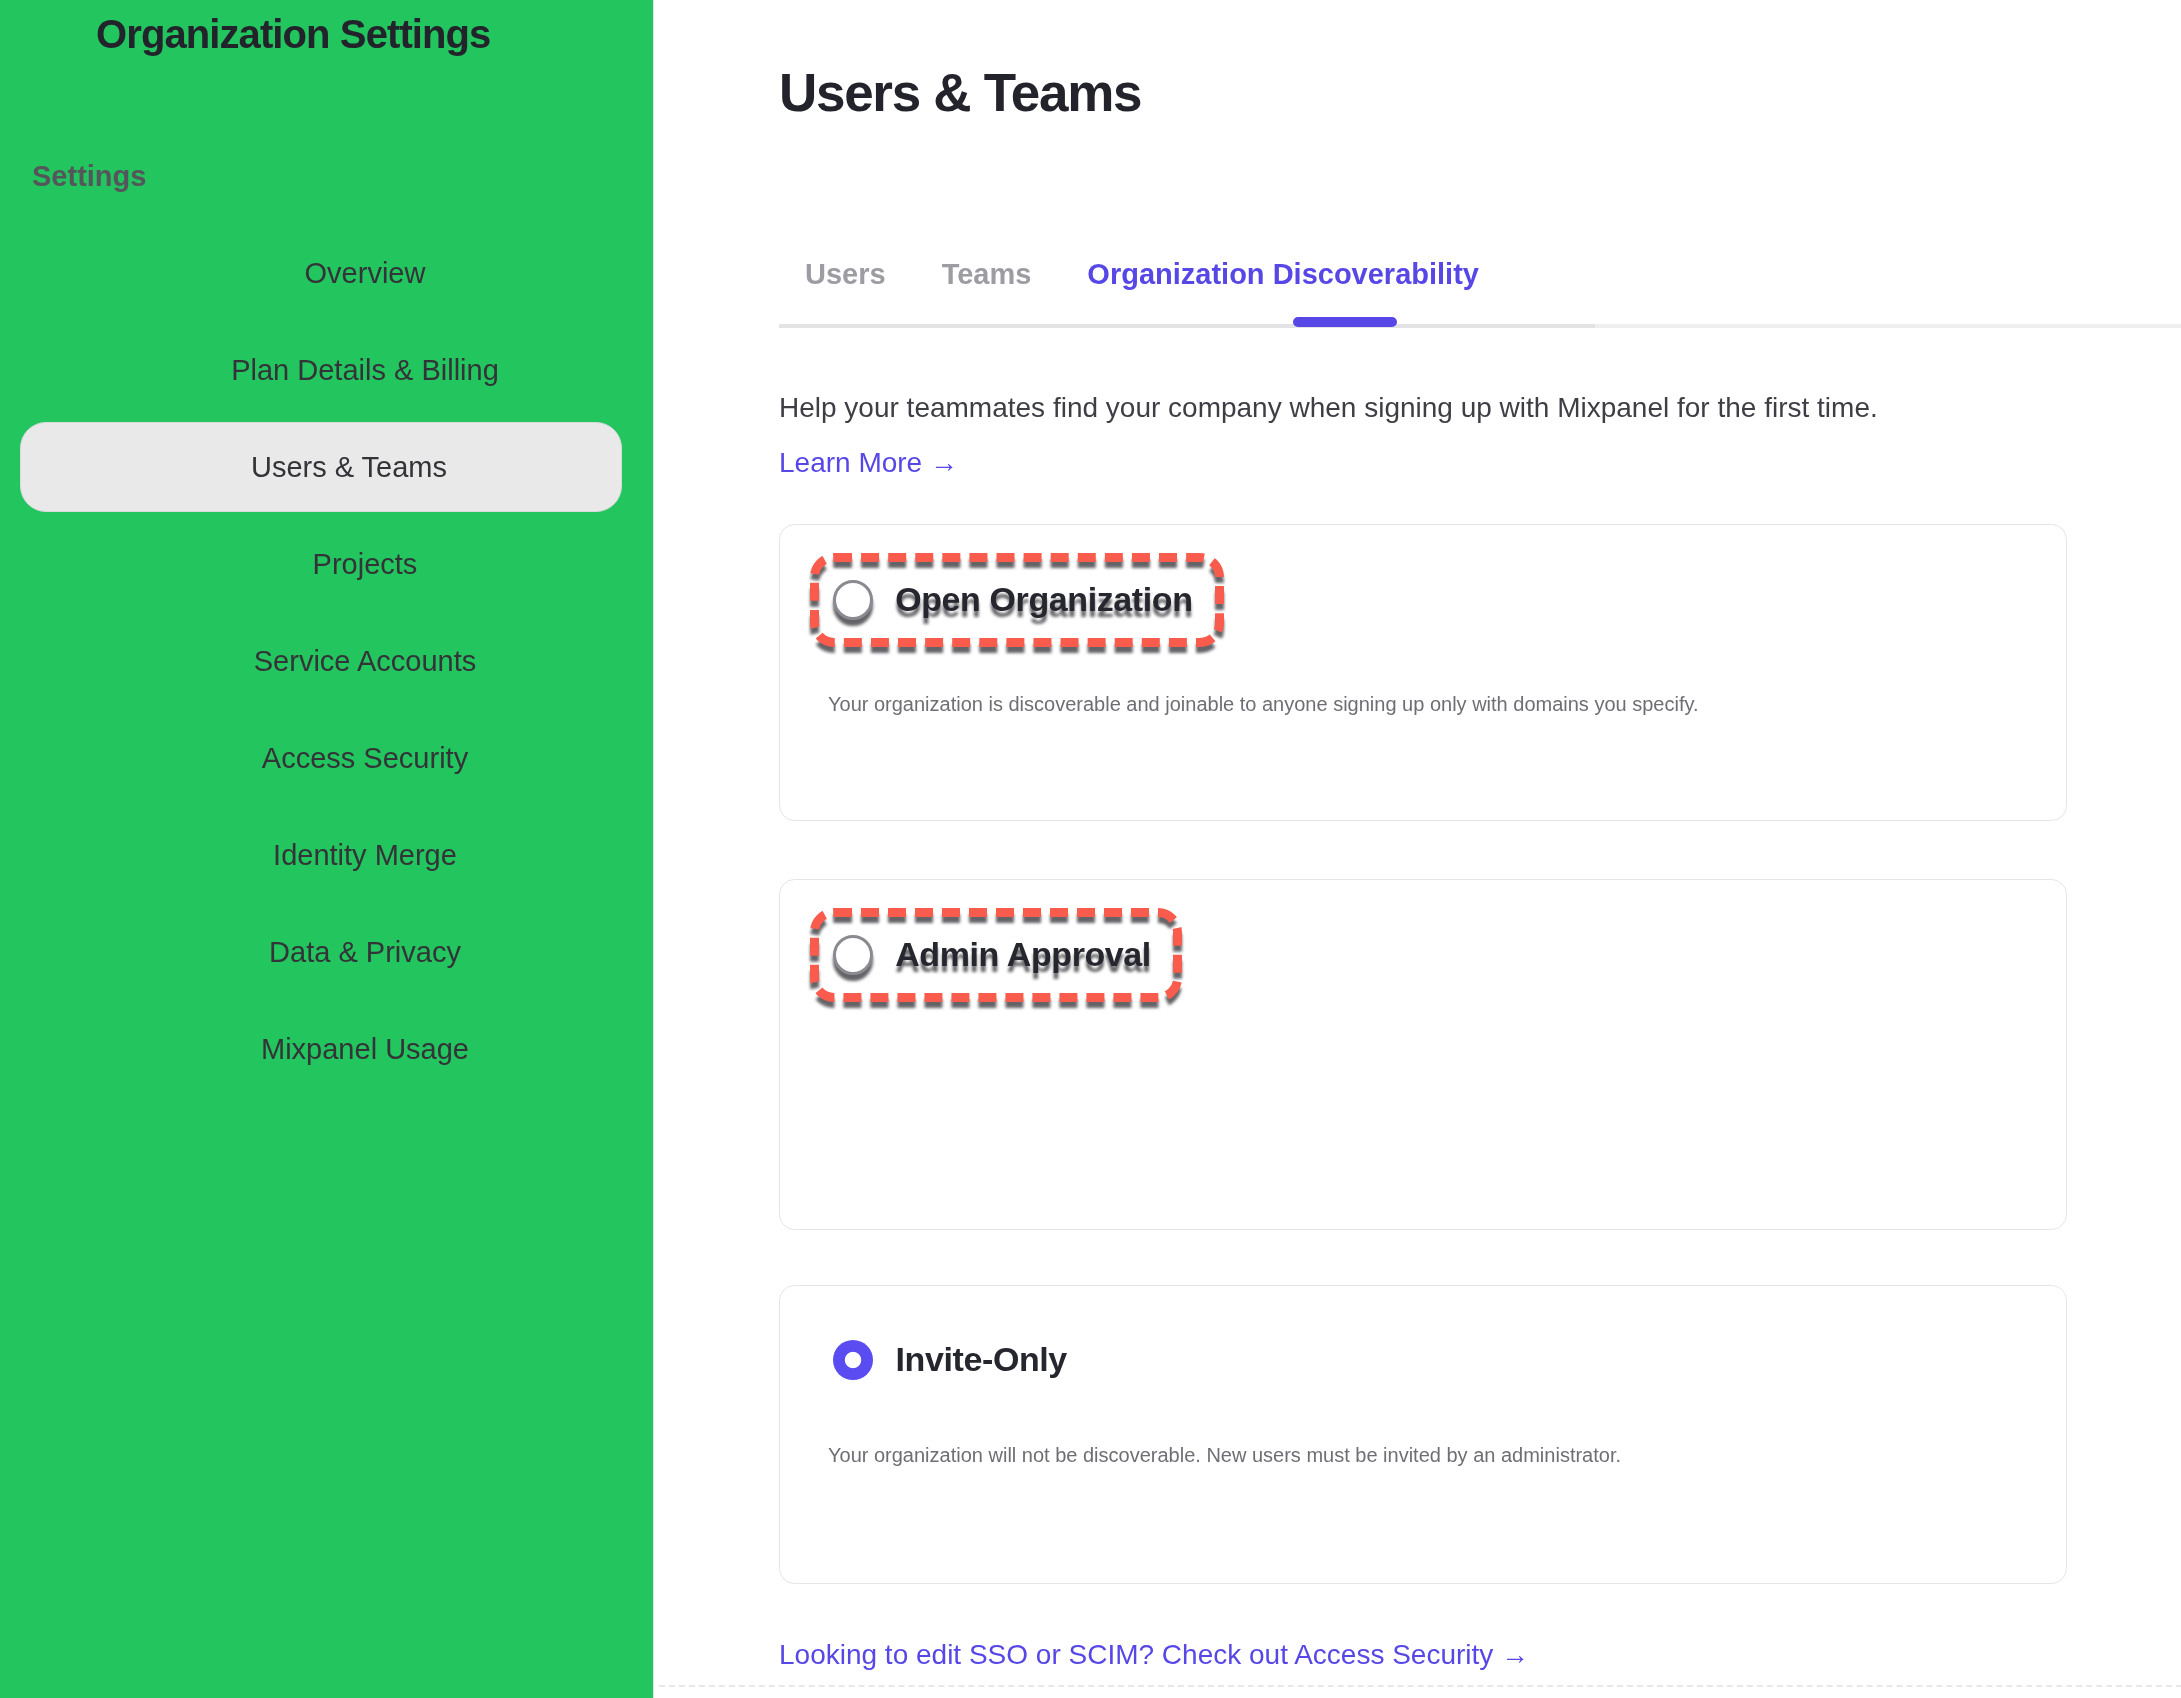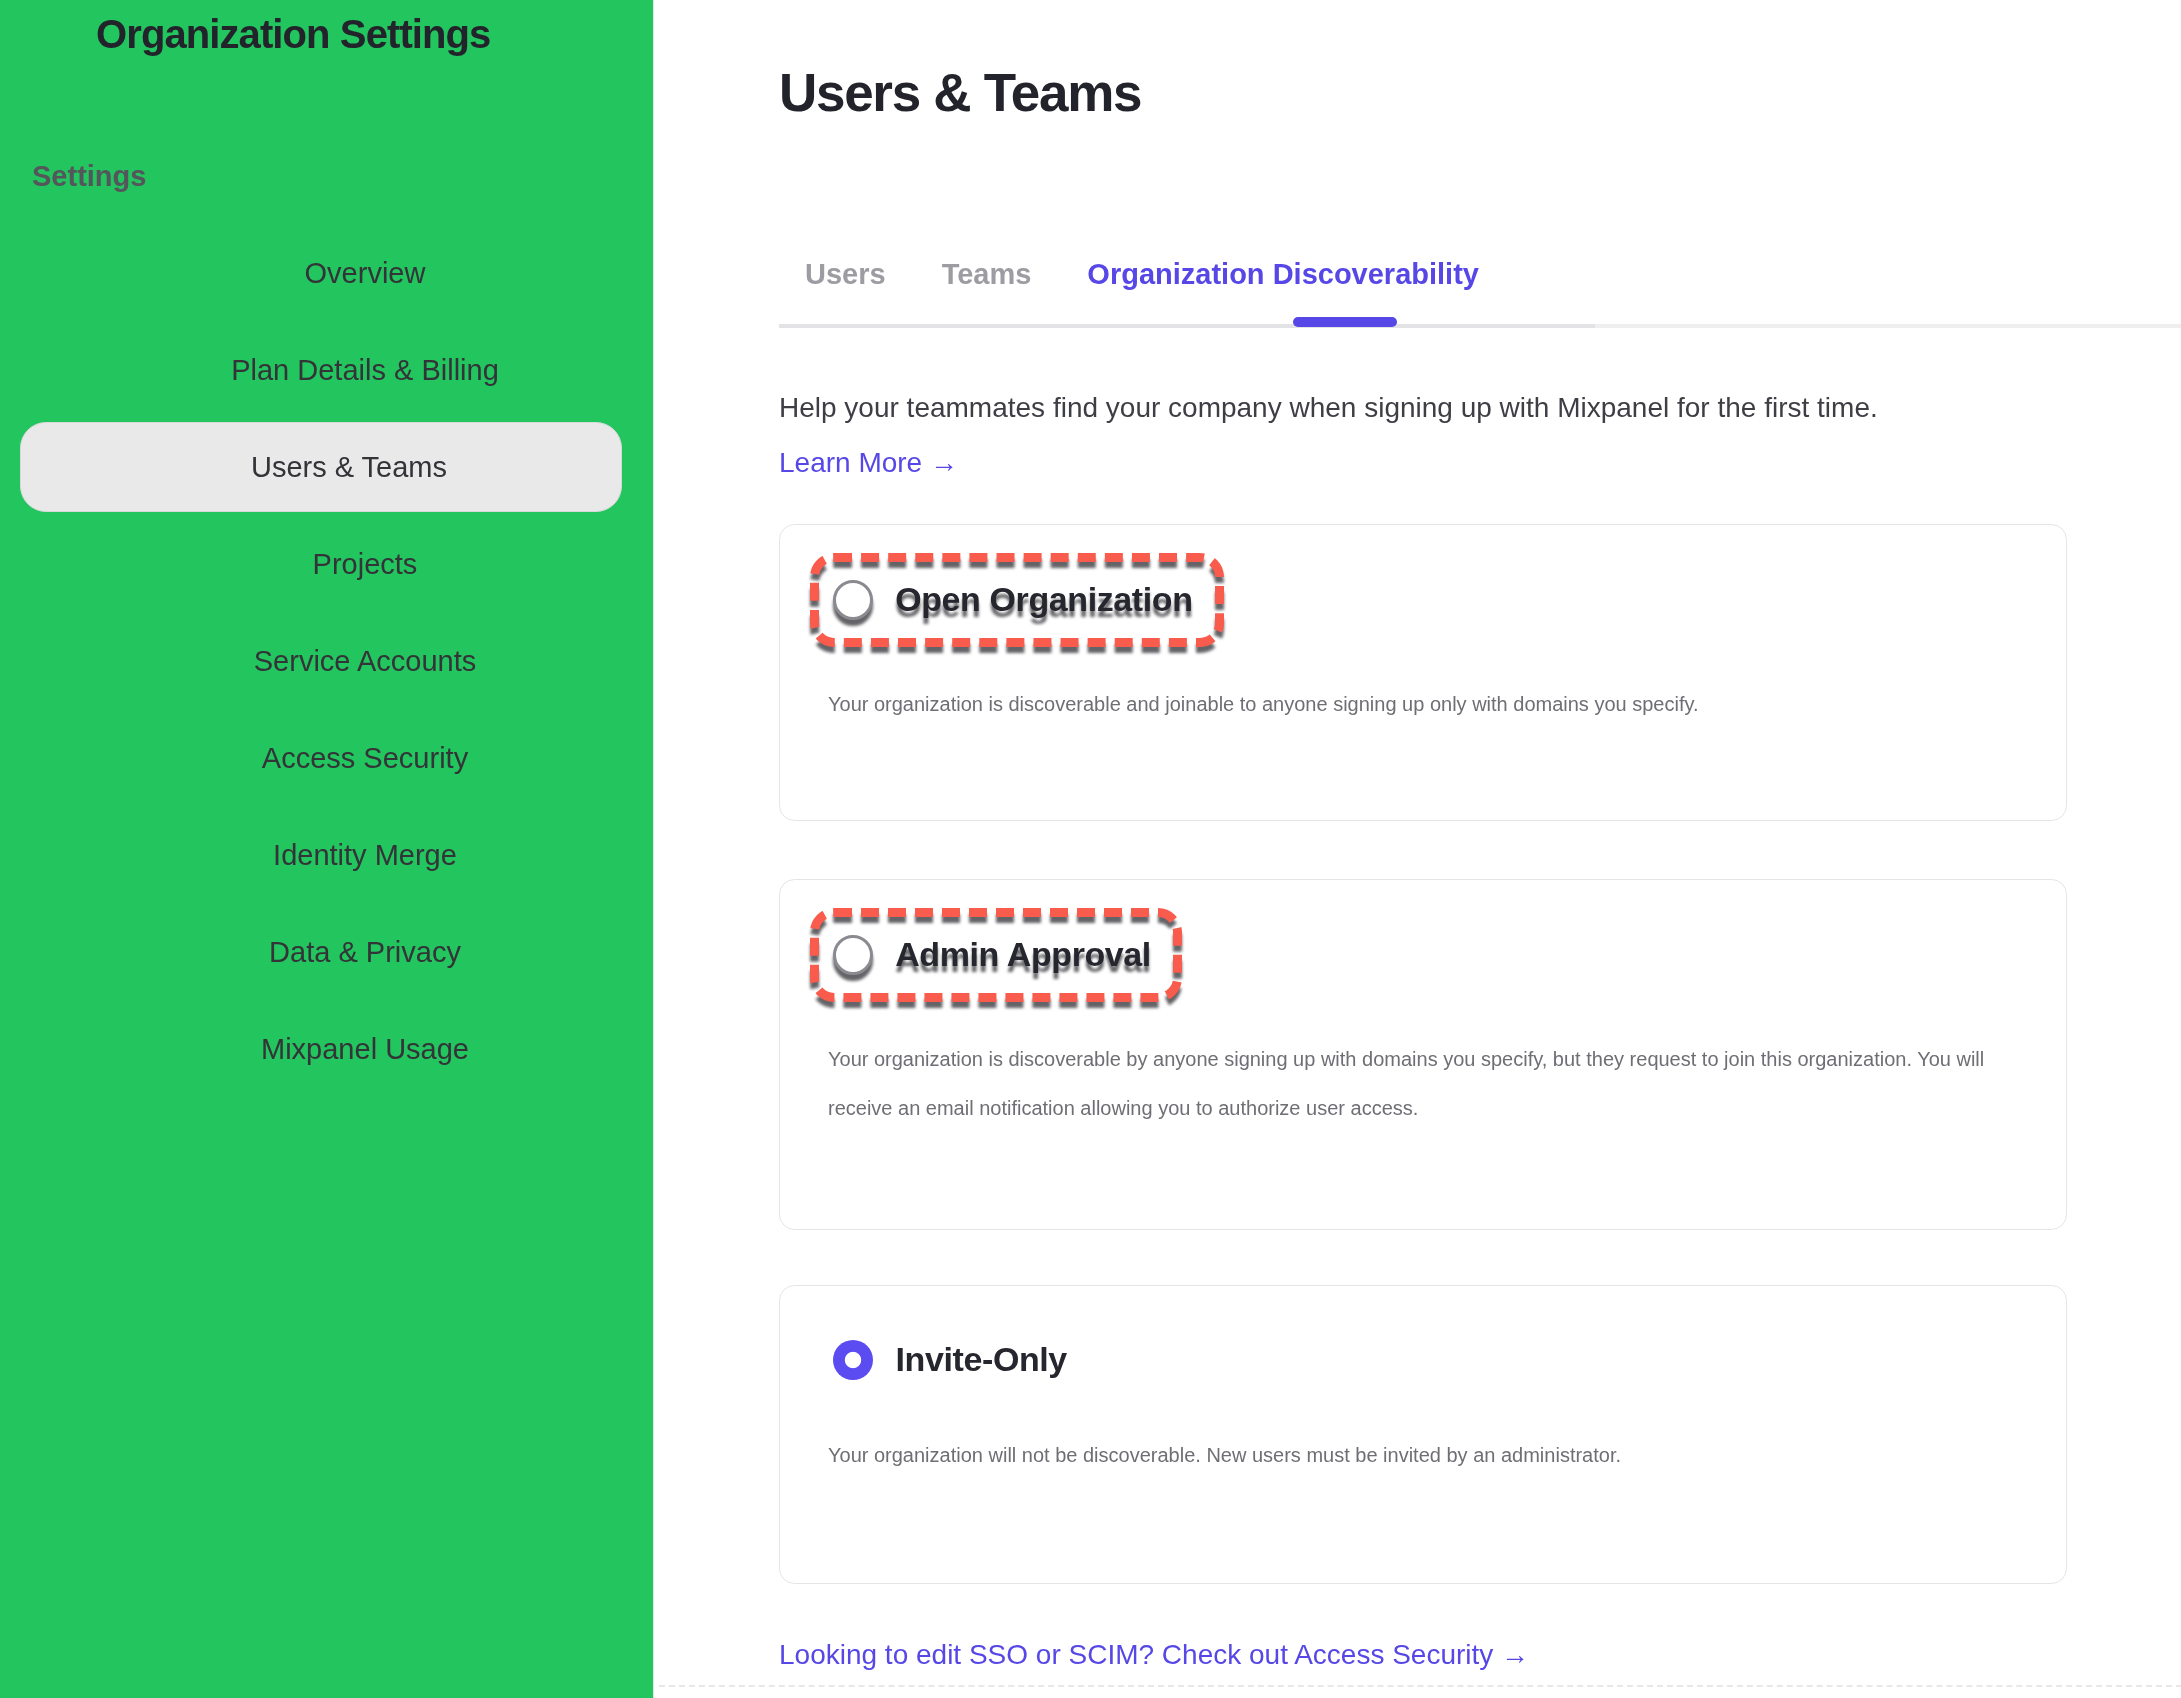"Your organization is discoverable by" div.option-desc { html: <div>Your organization is discoverable by anyone signing up with domains you specify, but they request to join this organization. You will receive an email notification allowing you to authorize user access.</div> -> none }
